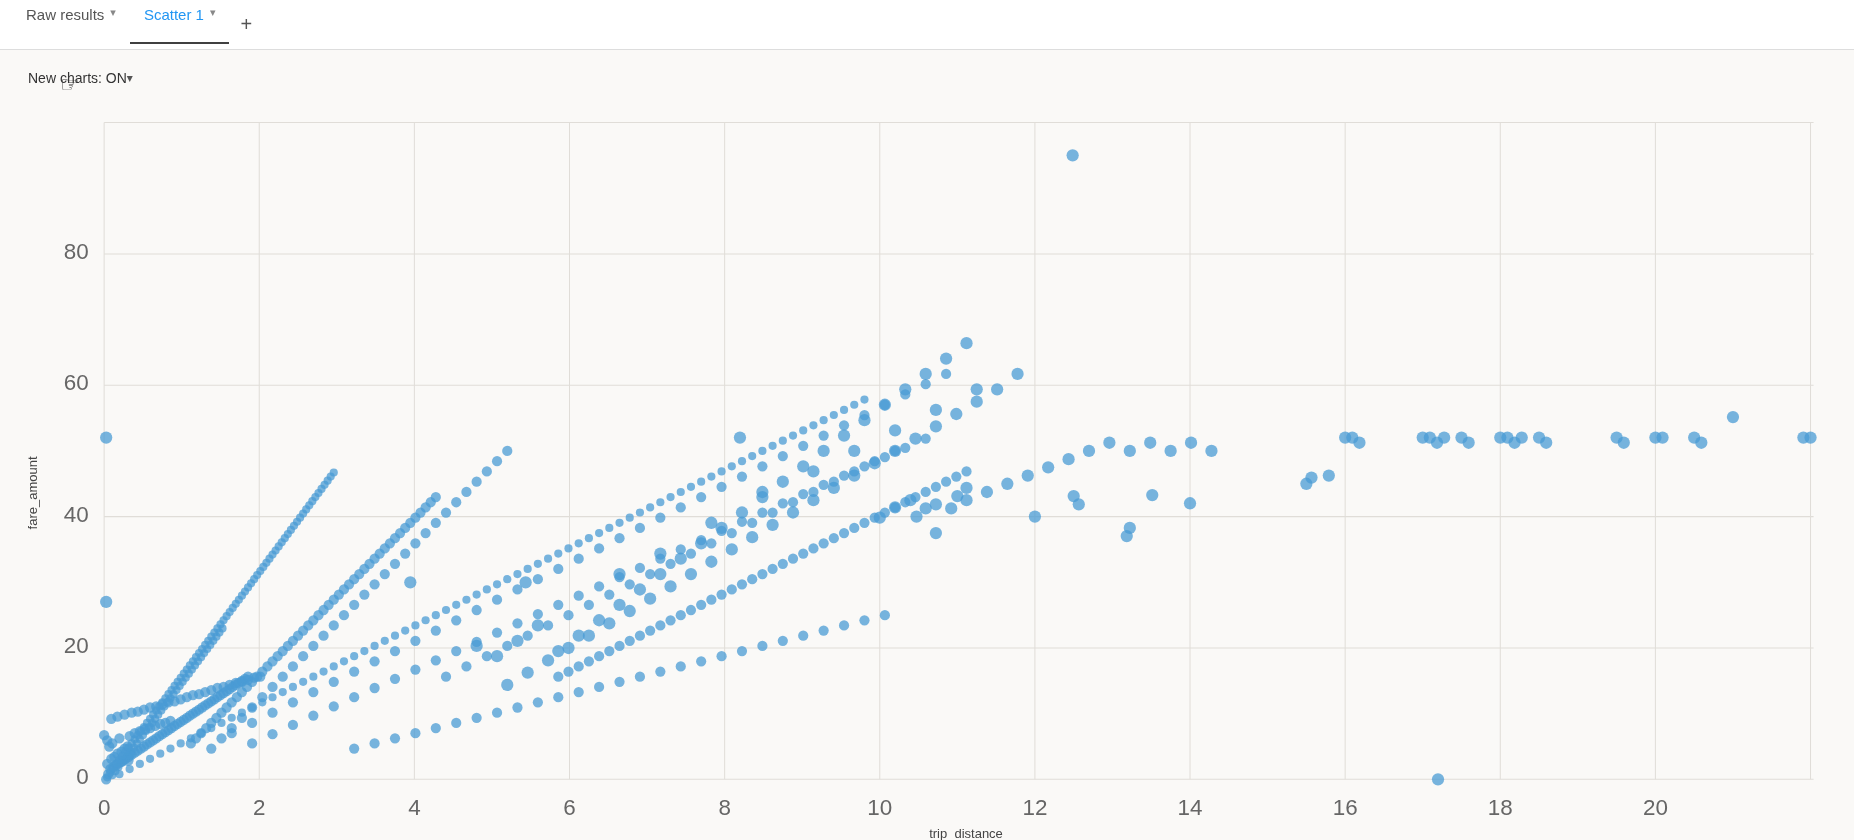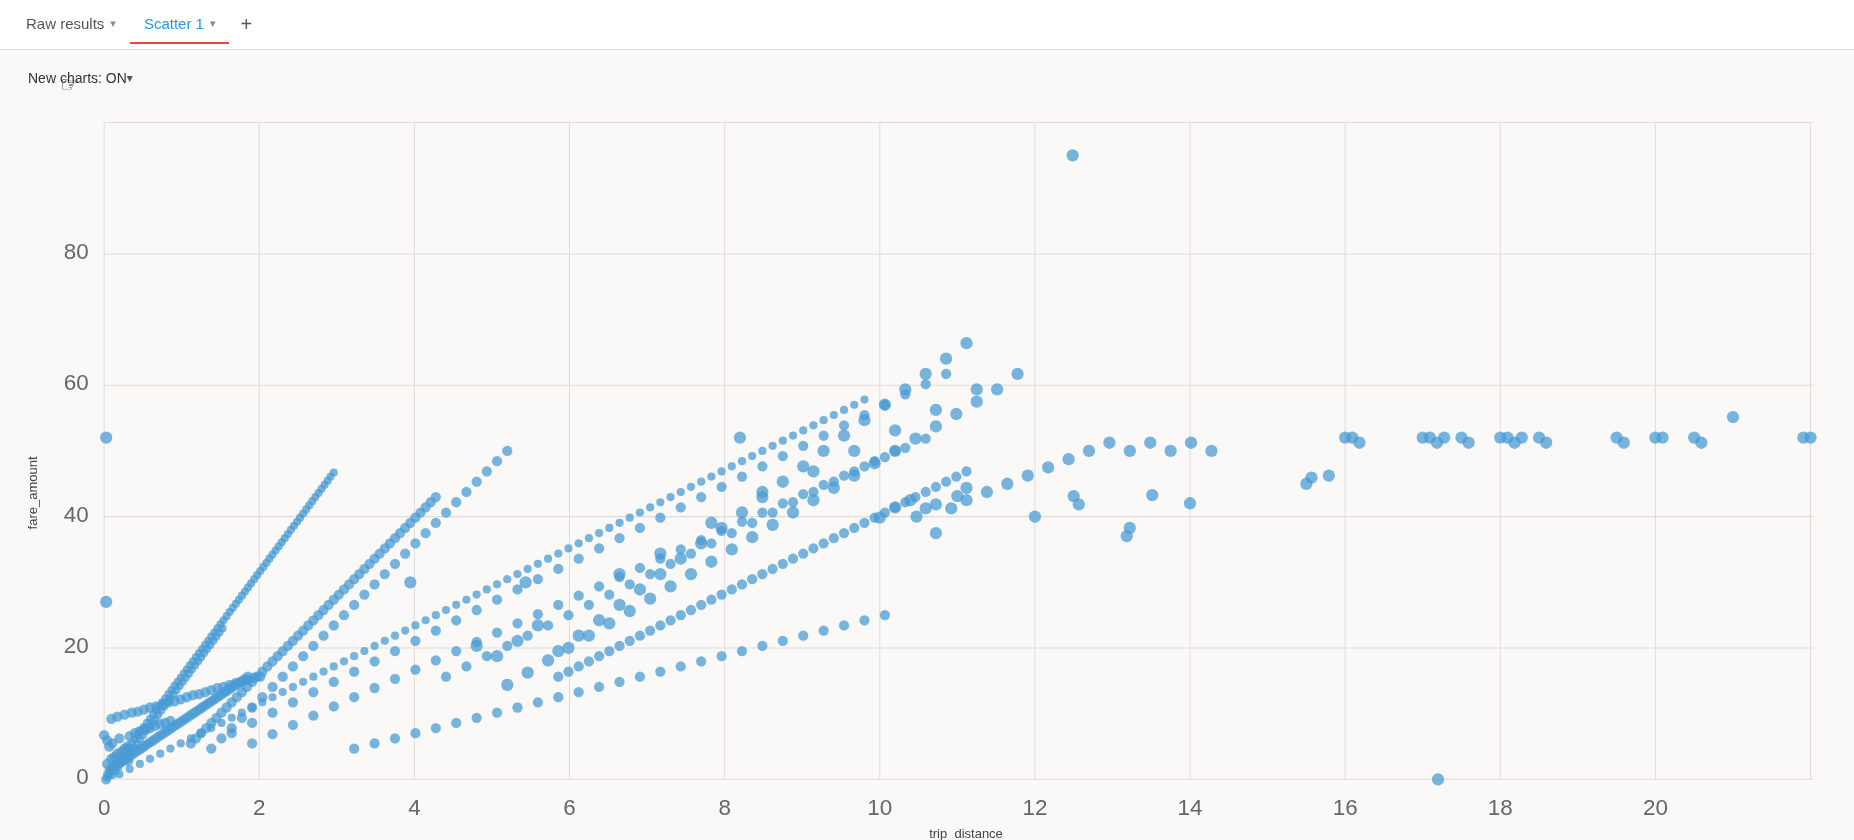"Raw results" .tab { align-items: center -> flex-start }
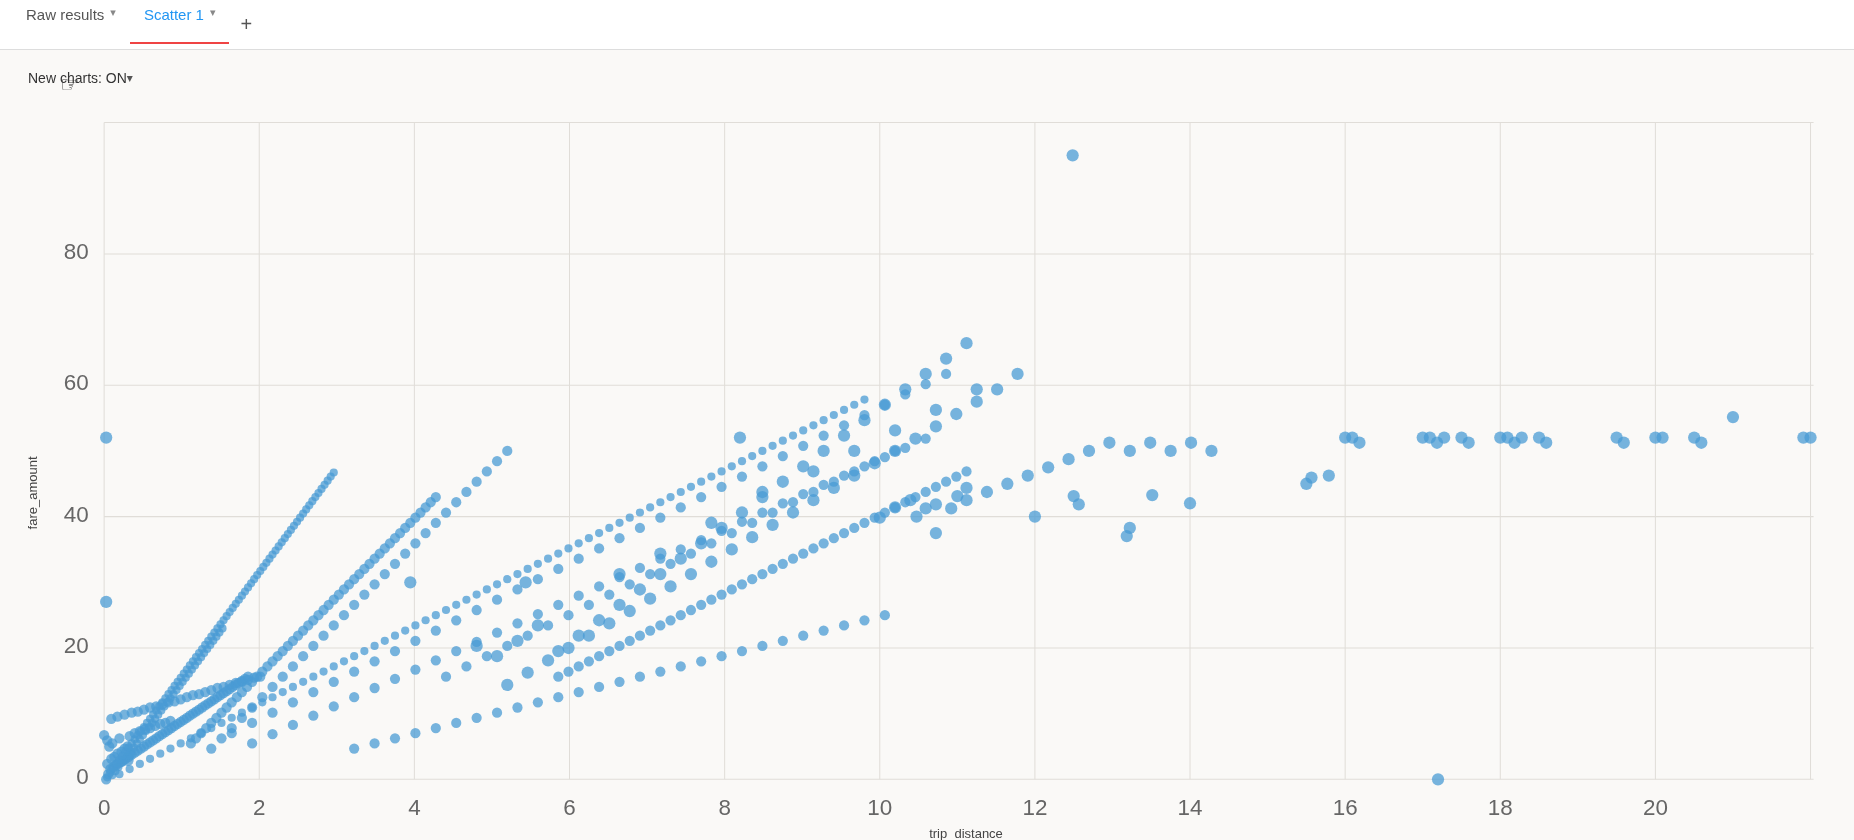"Scatter 1" .tab.active { border-bottom: 2px solid #ef4444 -> 2px solid #404040 }
